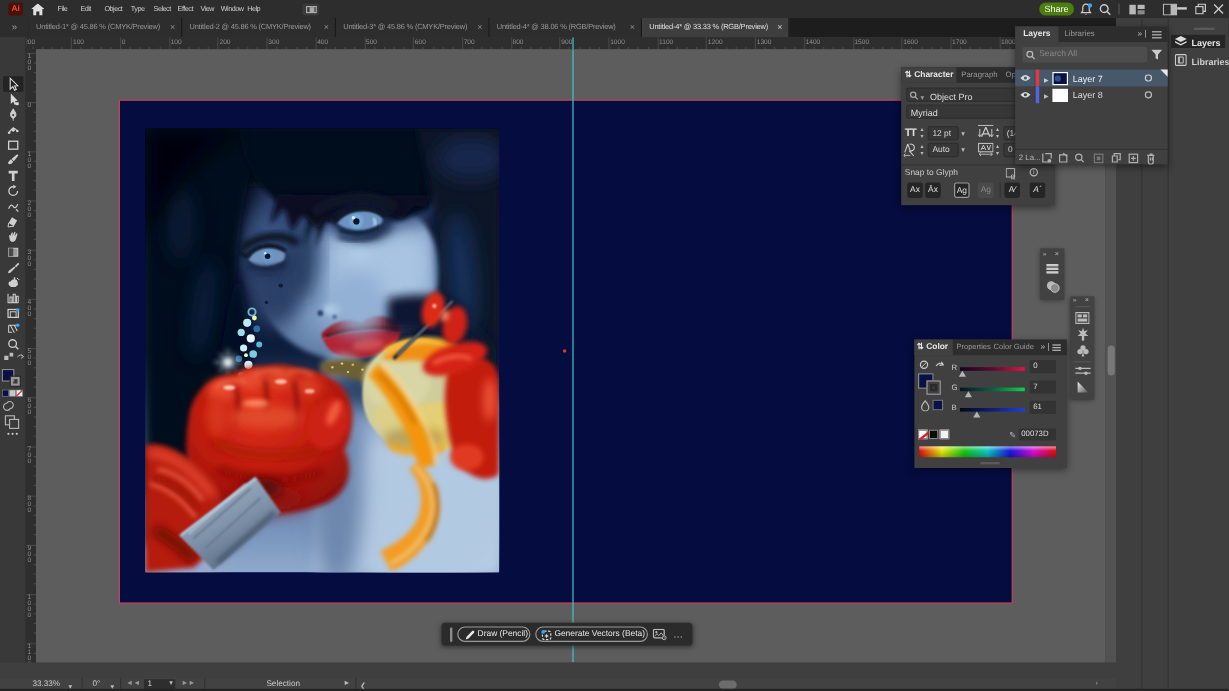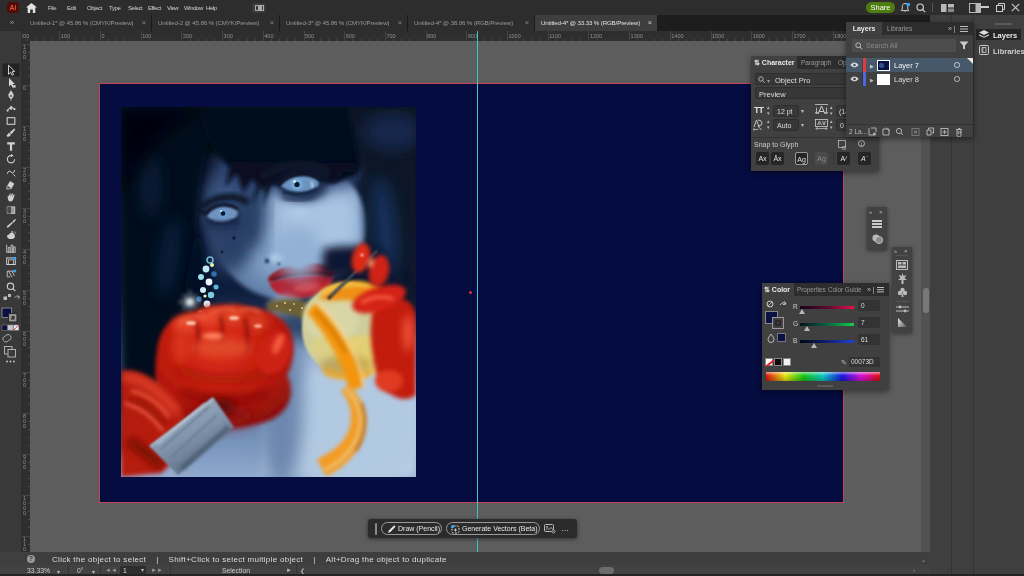"Preview" span.abs { text: Preview -> Myriad }
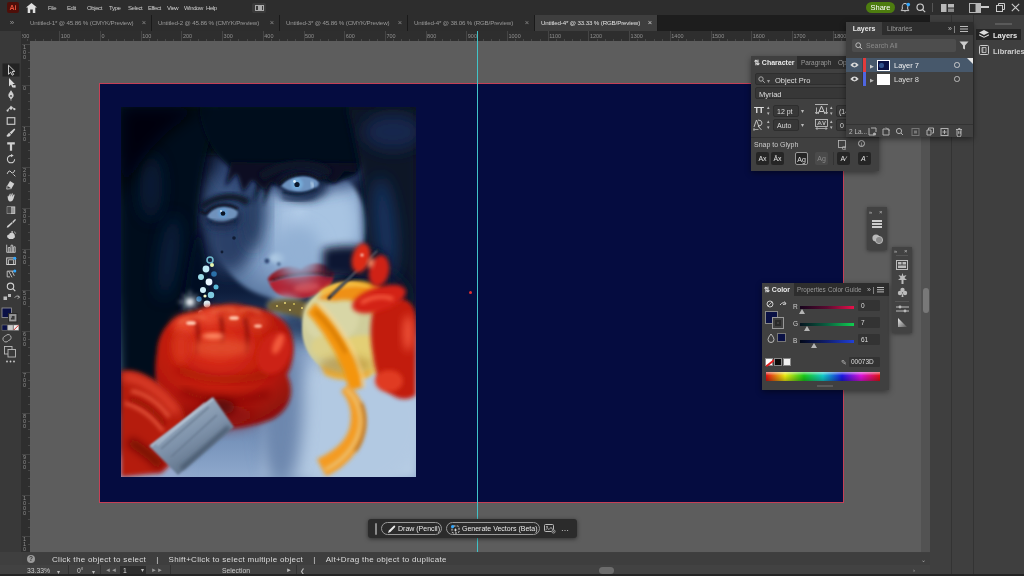"Click the object to select" div.abs { html: <div> <div>?</div> <span>⌄</span> <span>Click the object to select&nbsp;&nbsp;&nbsp;&nbsp;|&nbsp;&nbsp;&nbsp;&nbsp;Shift+Click to select multiple object&nbsp;&nbsp;&nbsp;&nbsp;|&nbsp;&nbsp;&nbsp;&nbsp;Alt+Drag the object to duplicate</span> </div> -> none }
